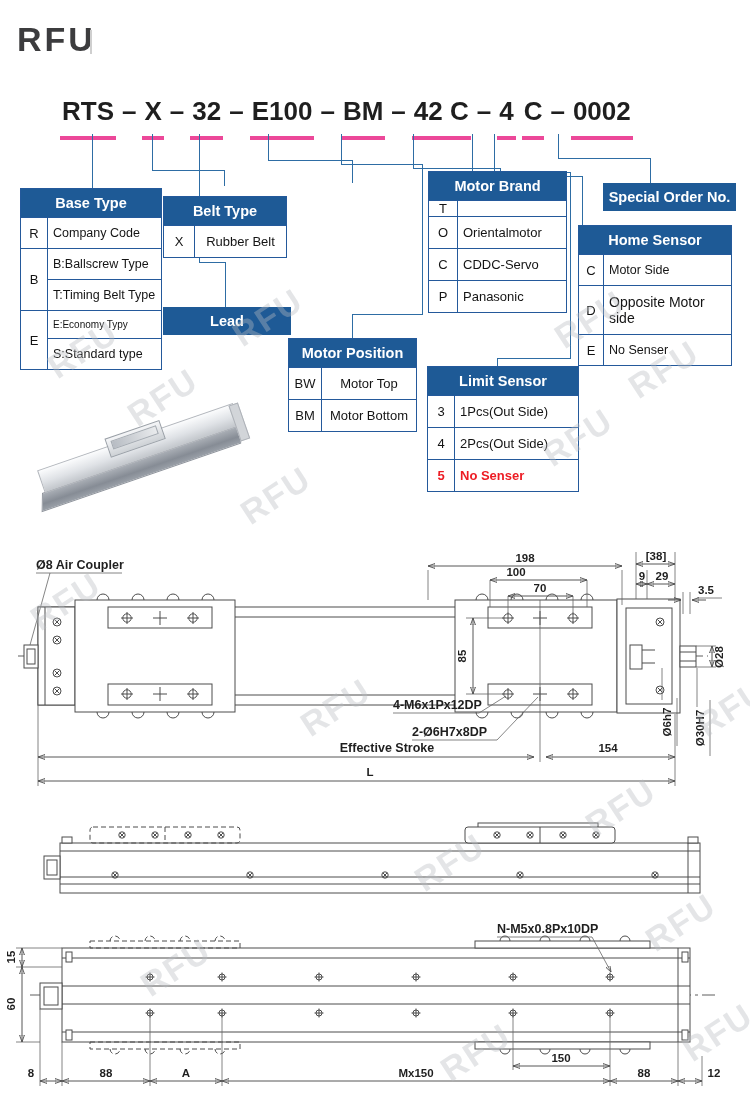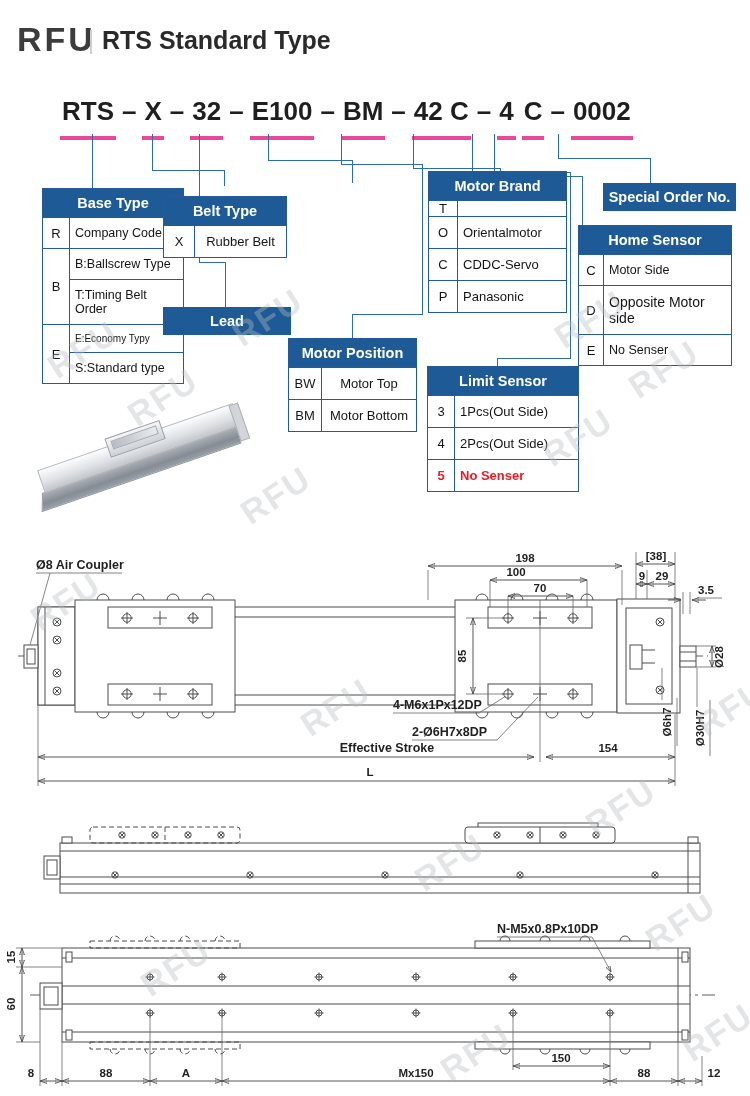"RTS Standard Type" div.title { html: <div>RTS Standard Type</div> -> none }
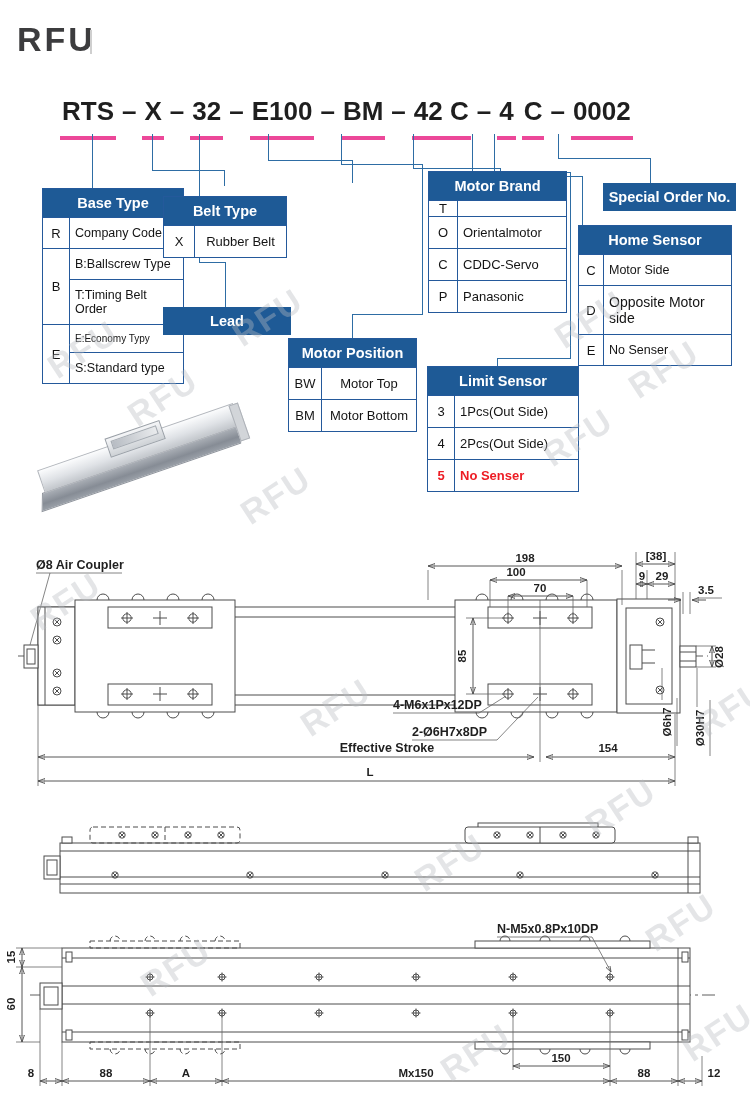"Base Type" div.tbl { left: 42px -> 20px }
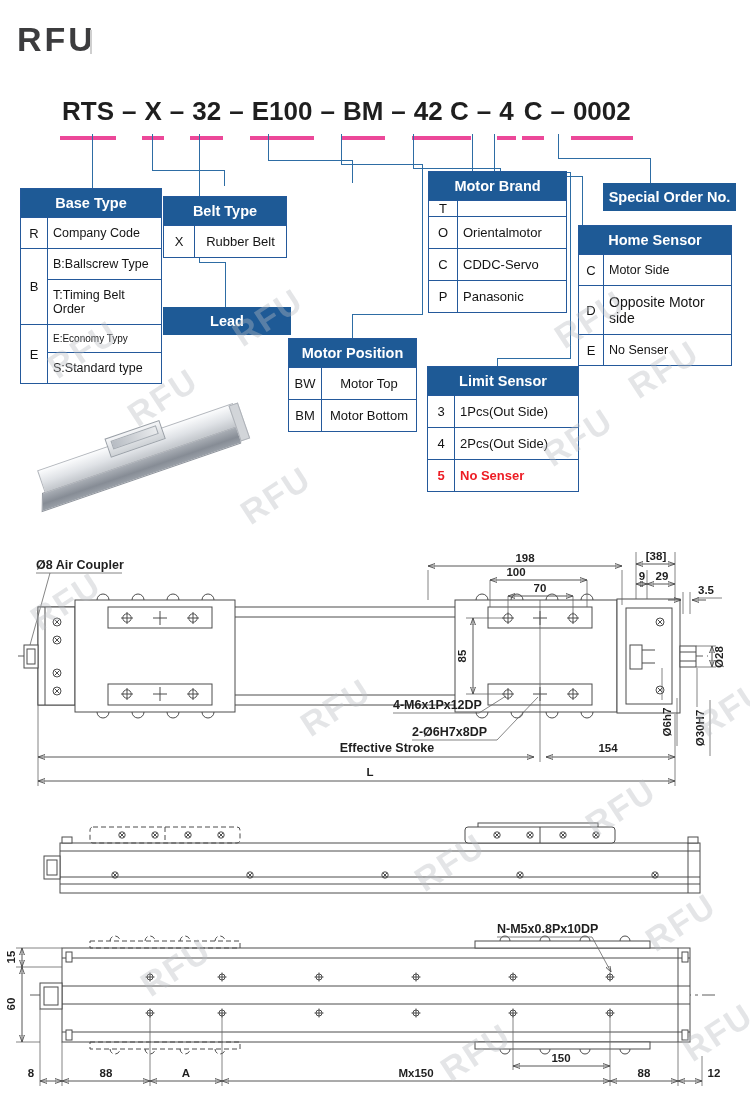"T:Timing Belt Order" div.tval { text: Order -> Type }
